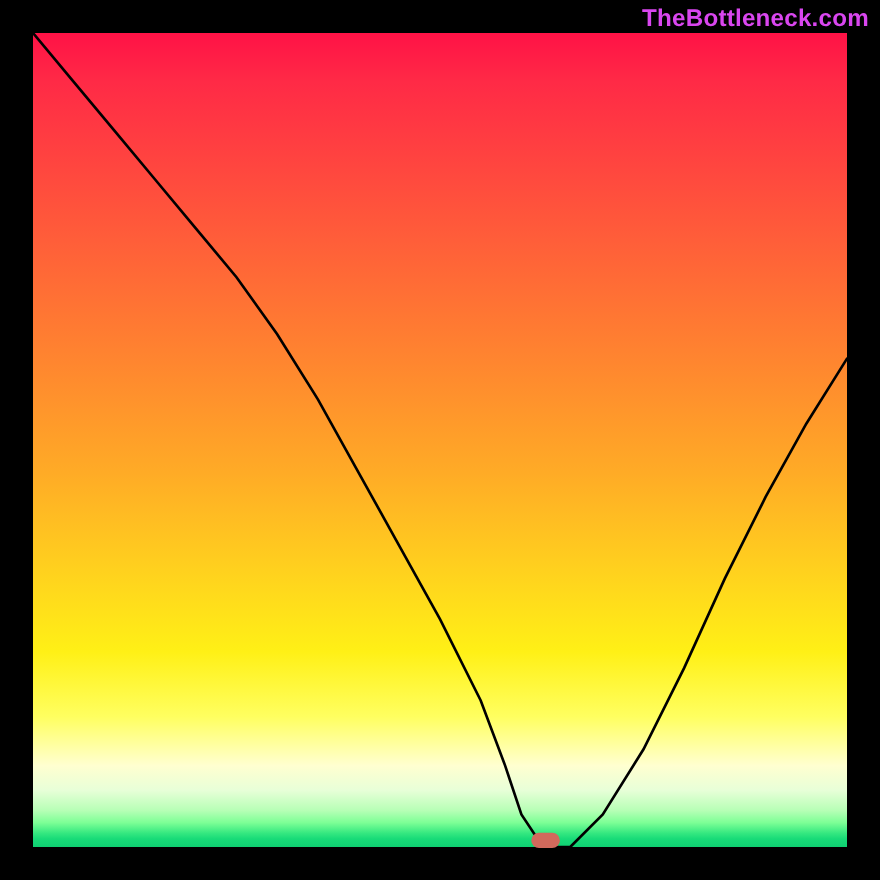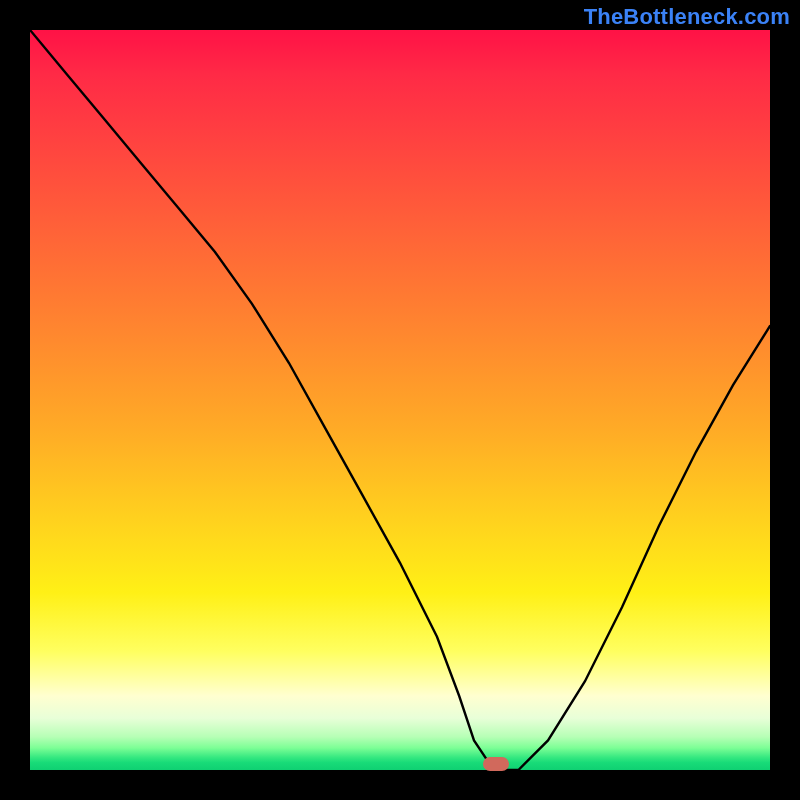"TheBottleneck.com" .watermark { color: #3b82f6 -> #d946ef }
